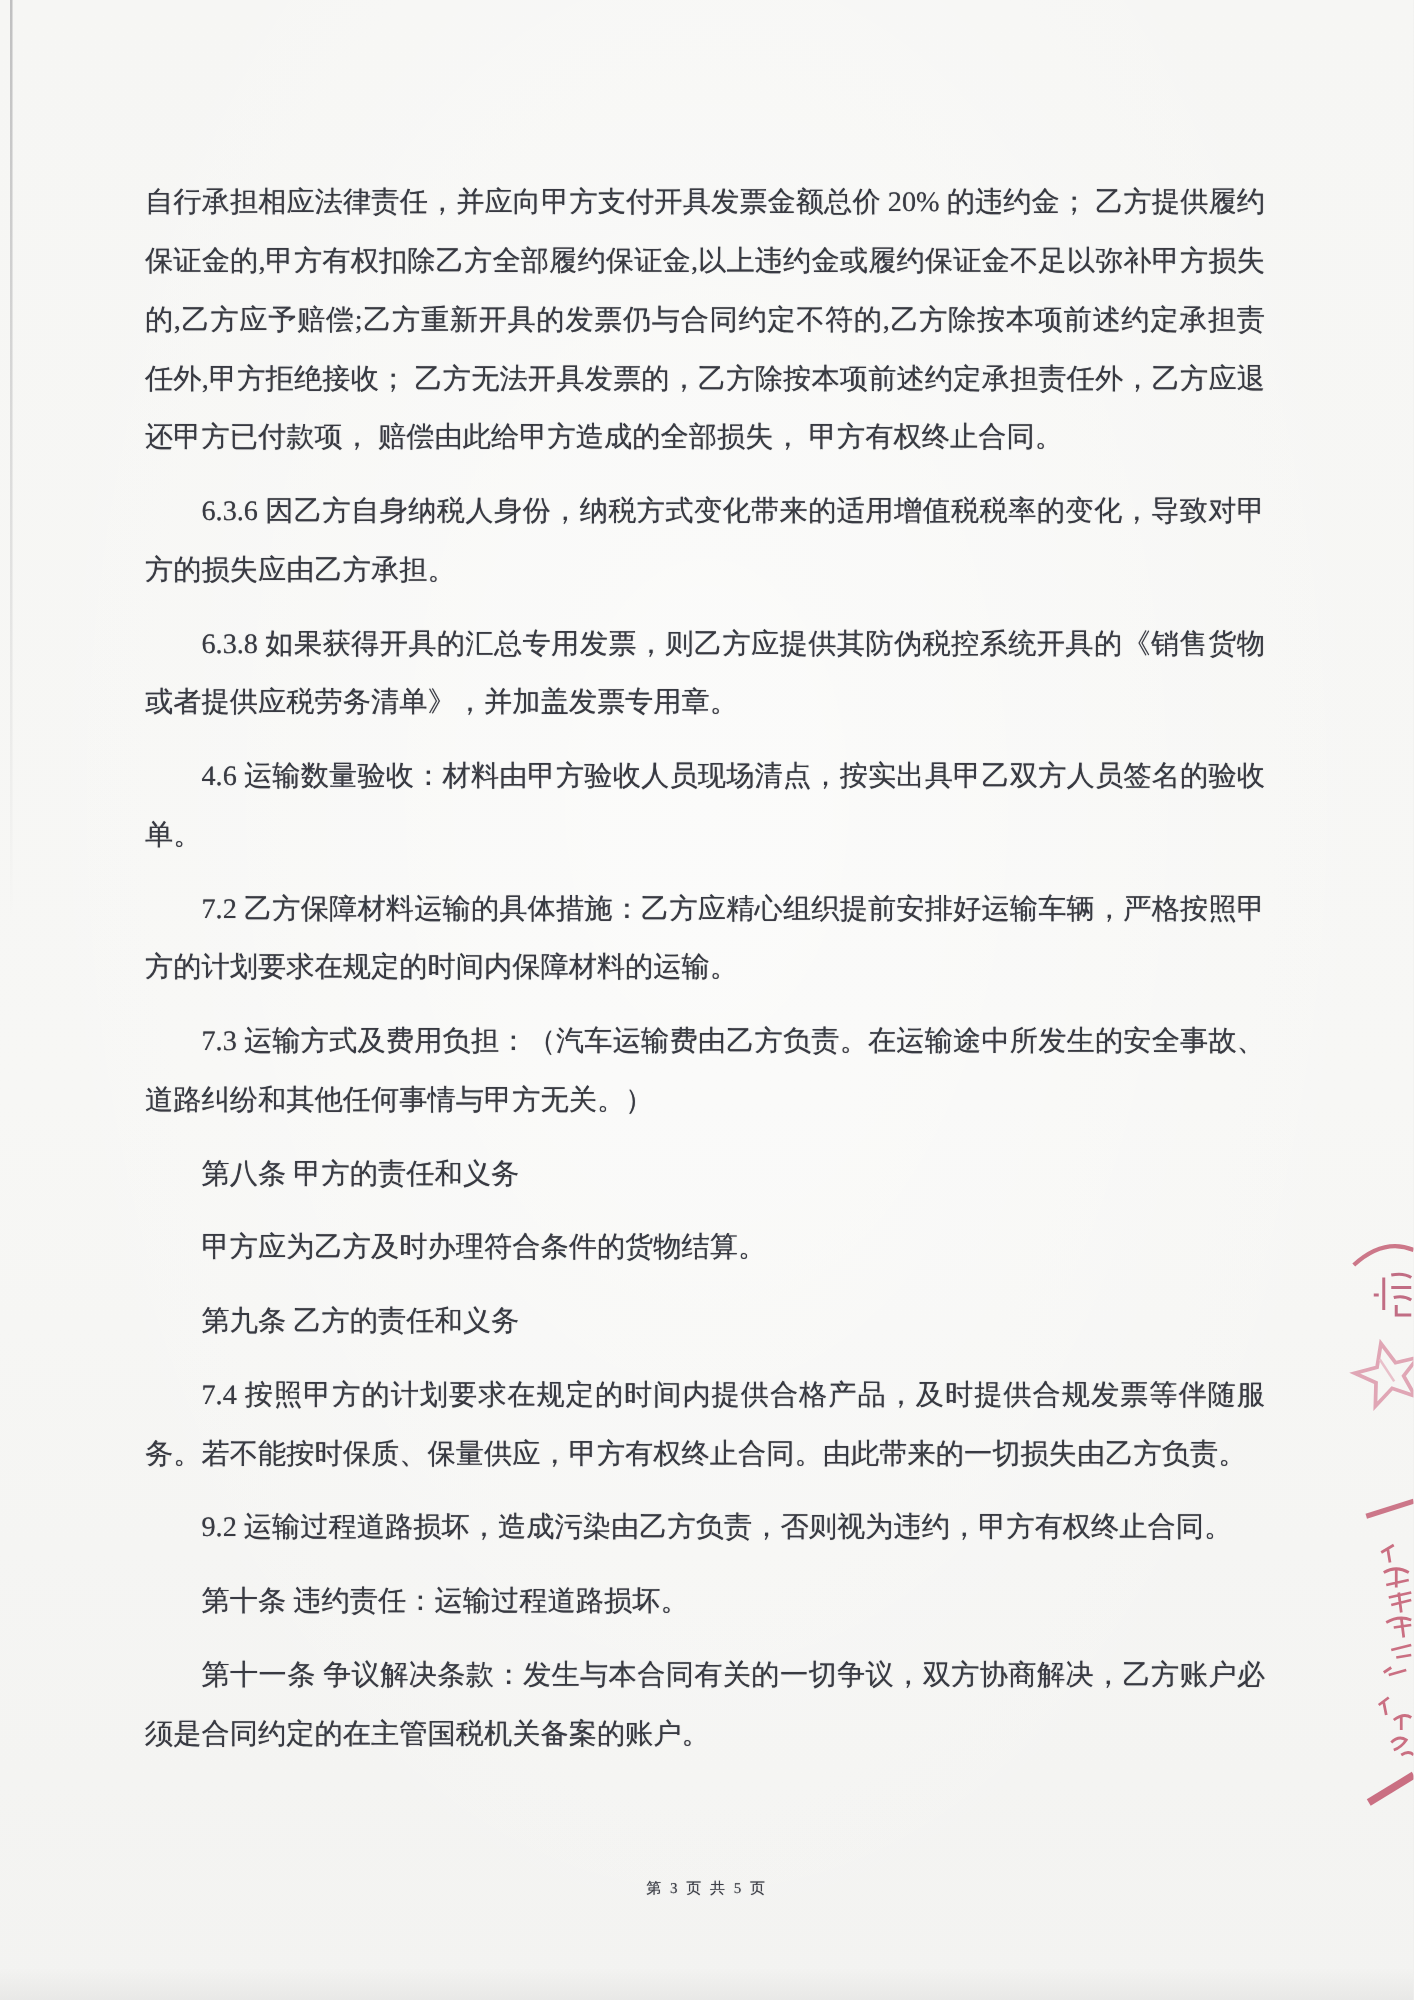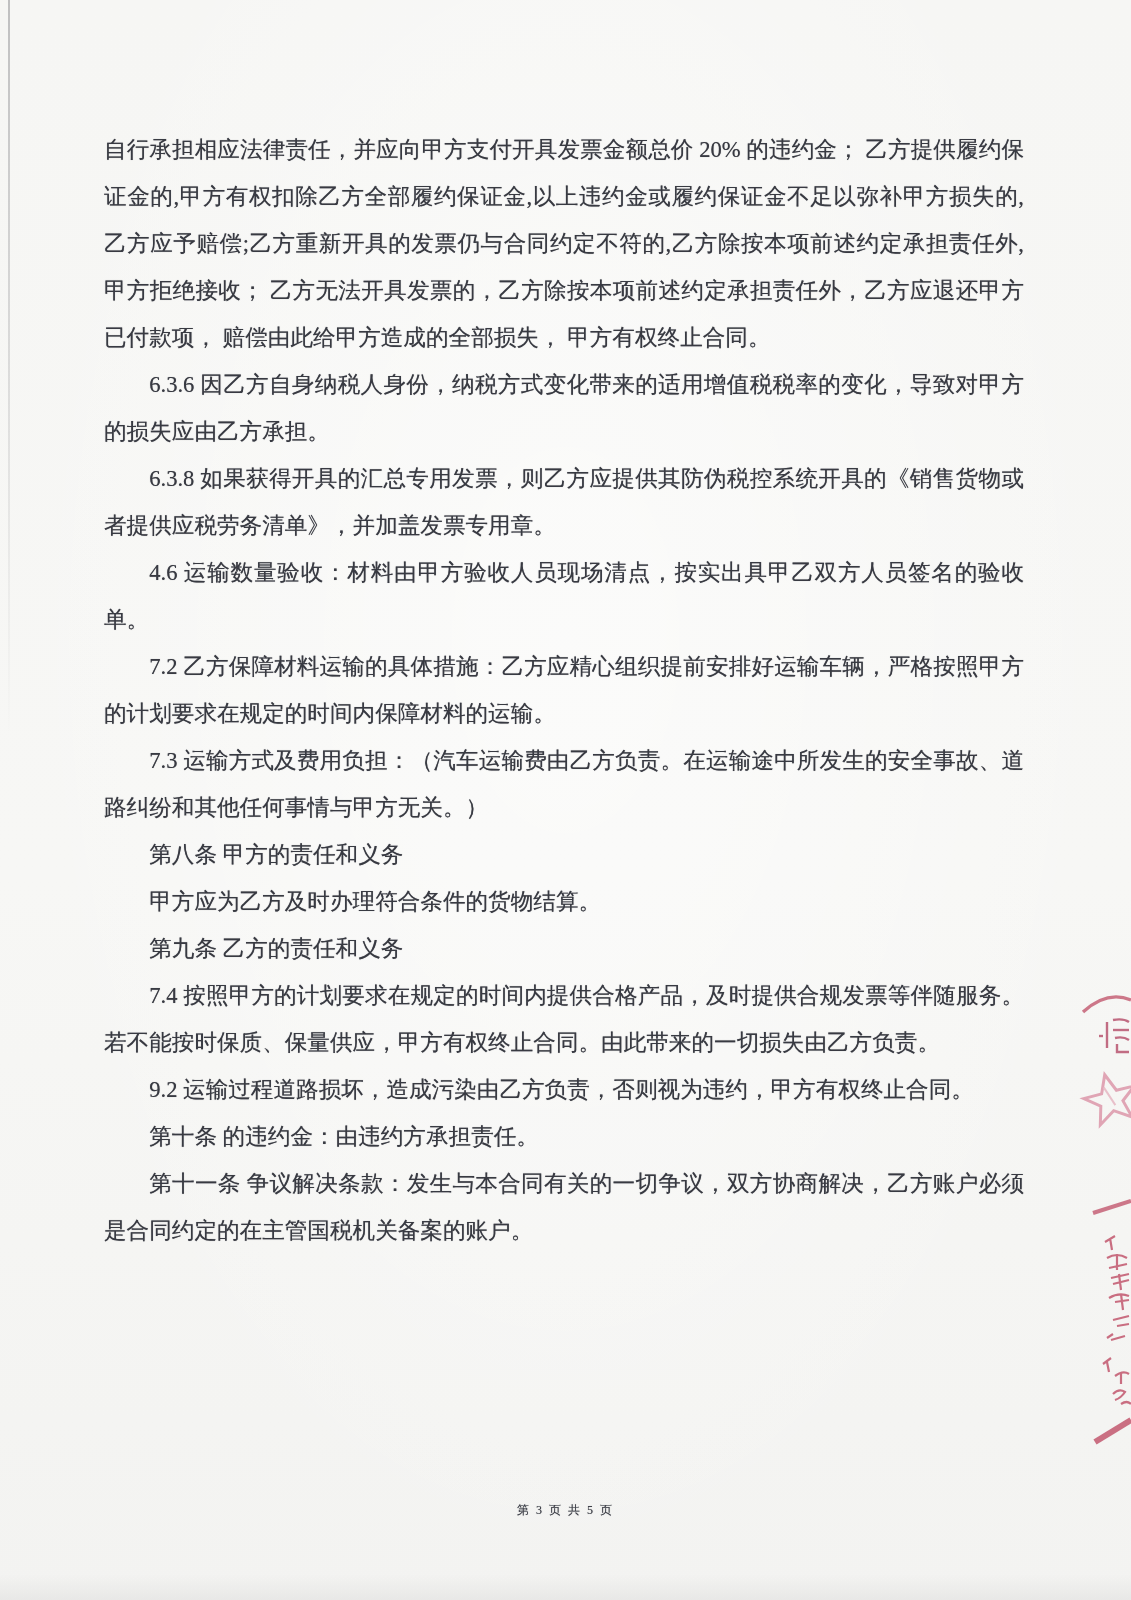"自行承担相应法律责任，并应向甲方支付开具发票金额总价 20% 的违约金；" .doc p { margin: 0 -> 12px }
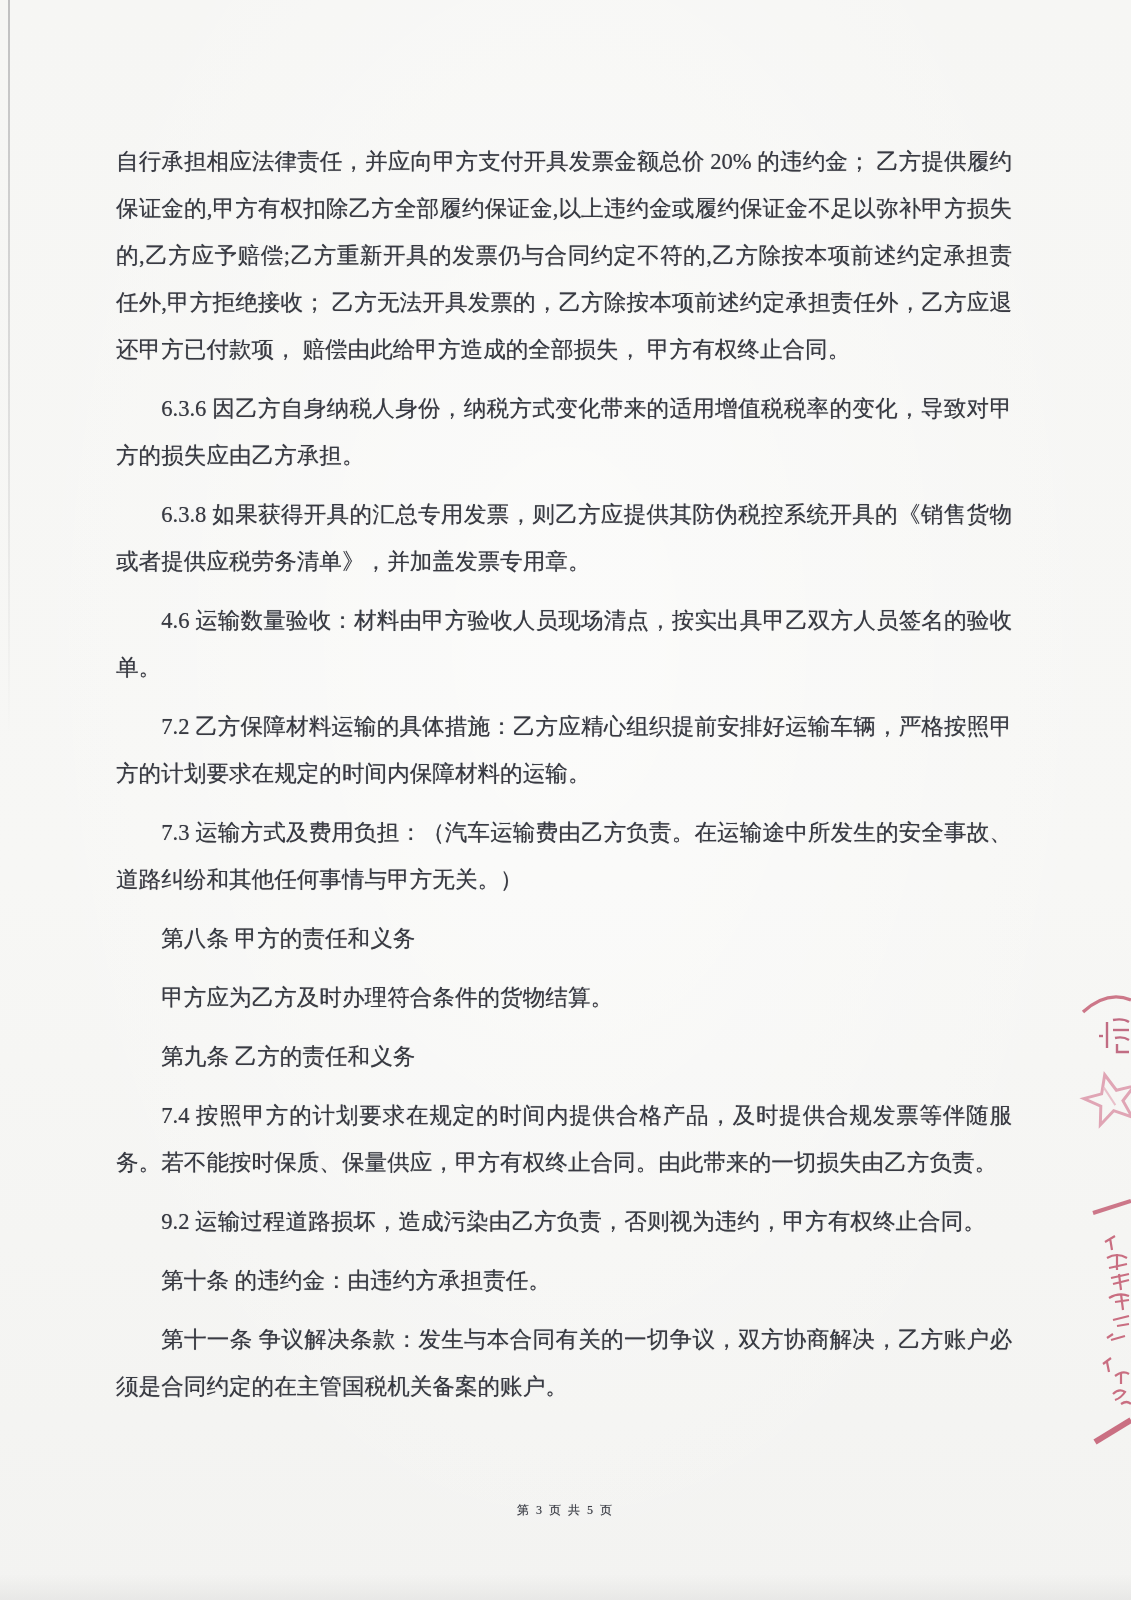"第十条 的违约金：由违约方承担责任。" p { text: 的违约金：由违约方承担责任 -> 违约责任：运输过程道路损坏 }
